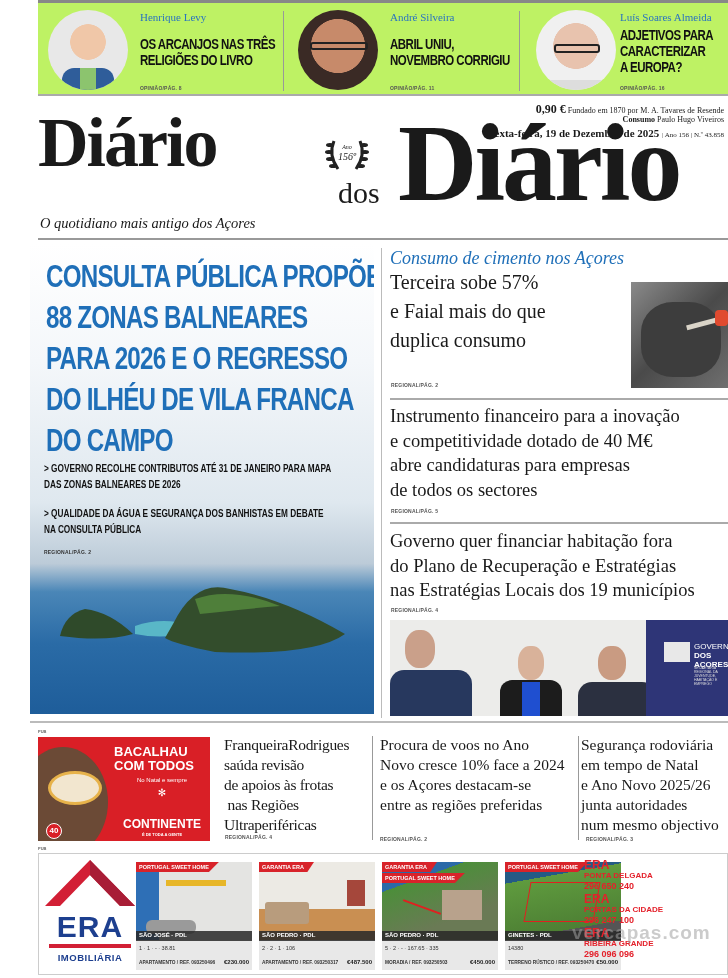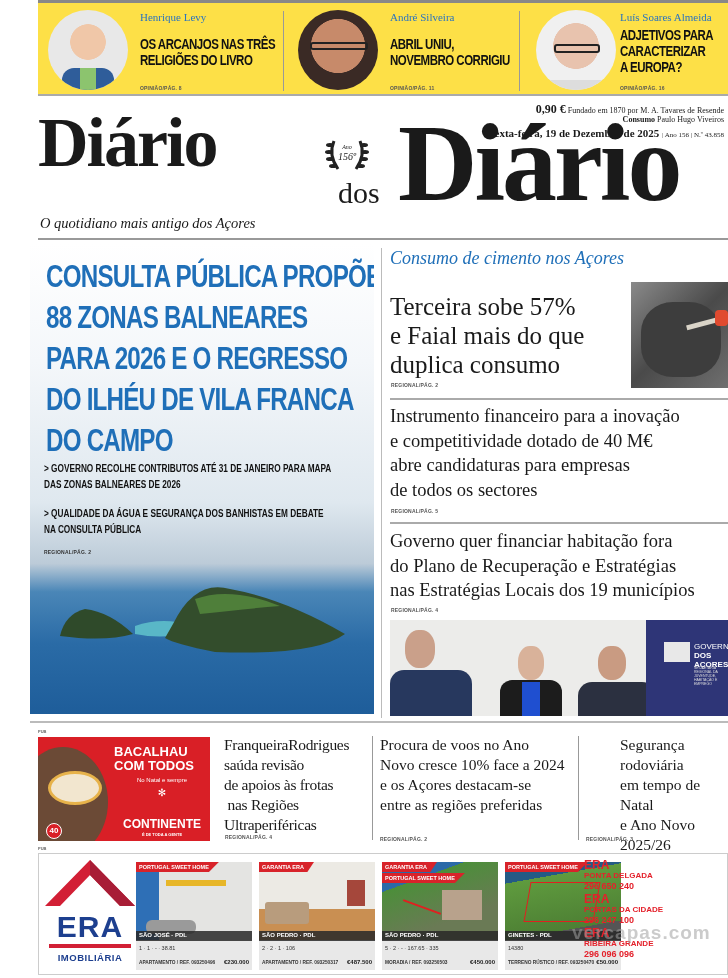"Henrique Levy" #topstrip { background: #fde047 -> #bef264 }
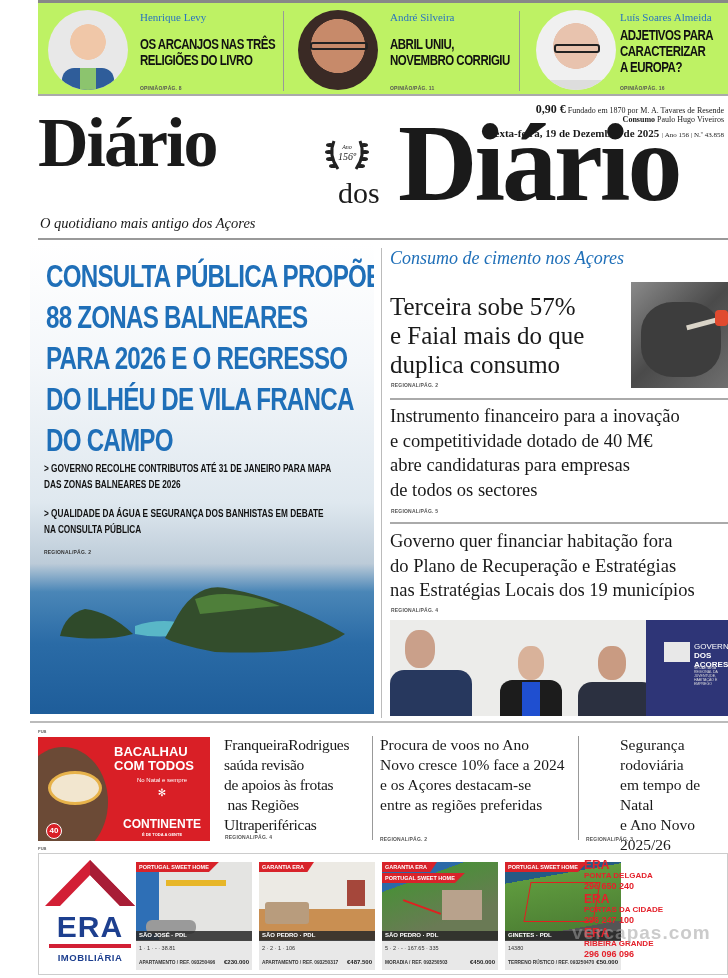"Terceira sobe 57%" #cement-head { font-size: 25px -> 20px; top: 292px -> 268px }
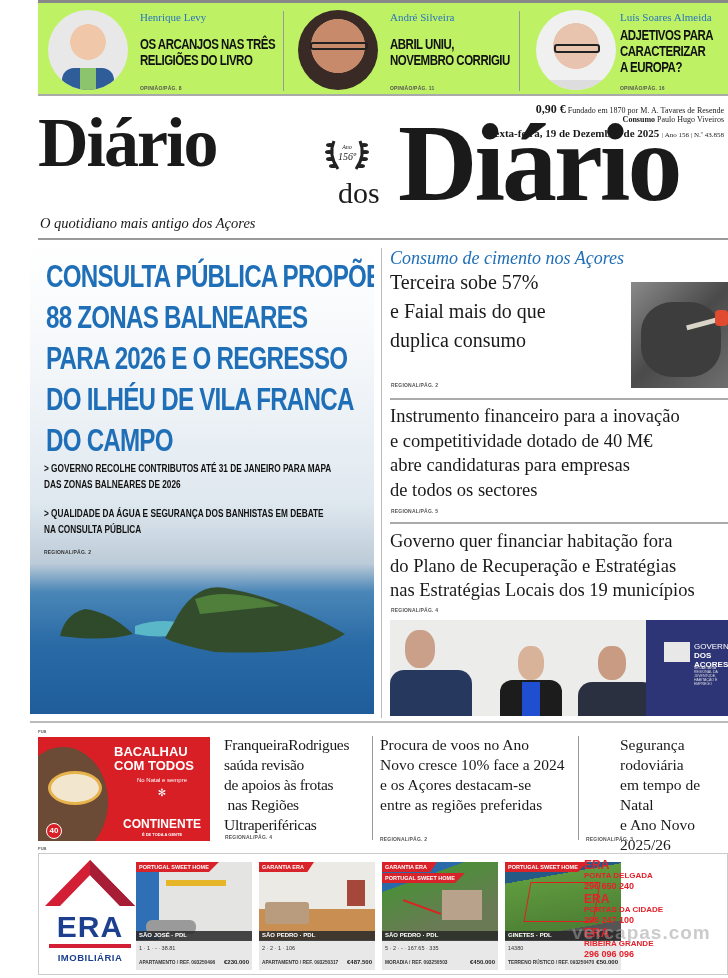"Segurança rodoviária" div.bhead { left: 620px -> 581px }
